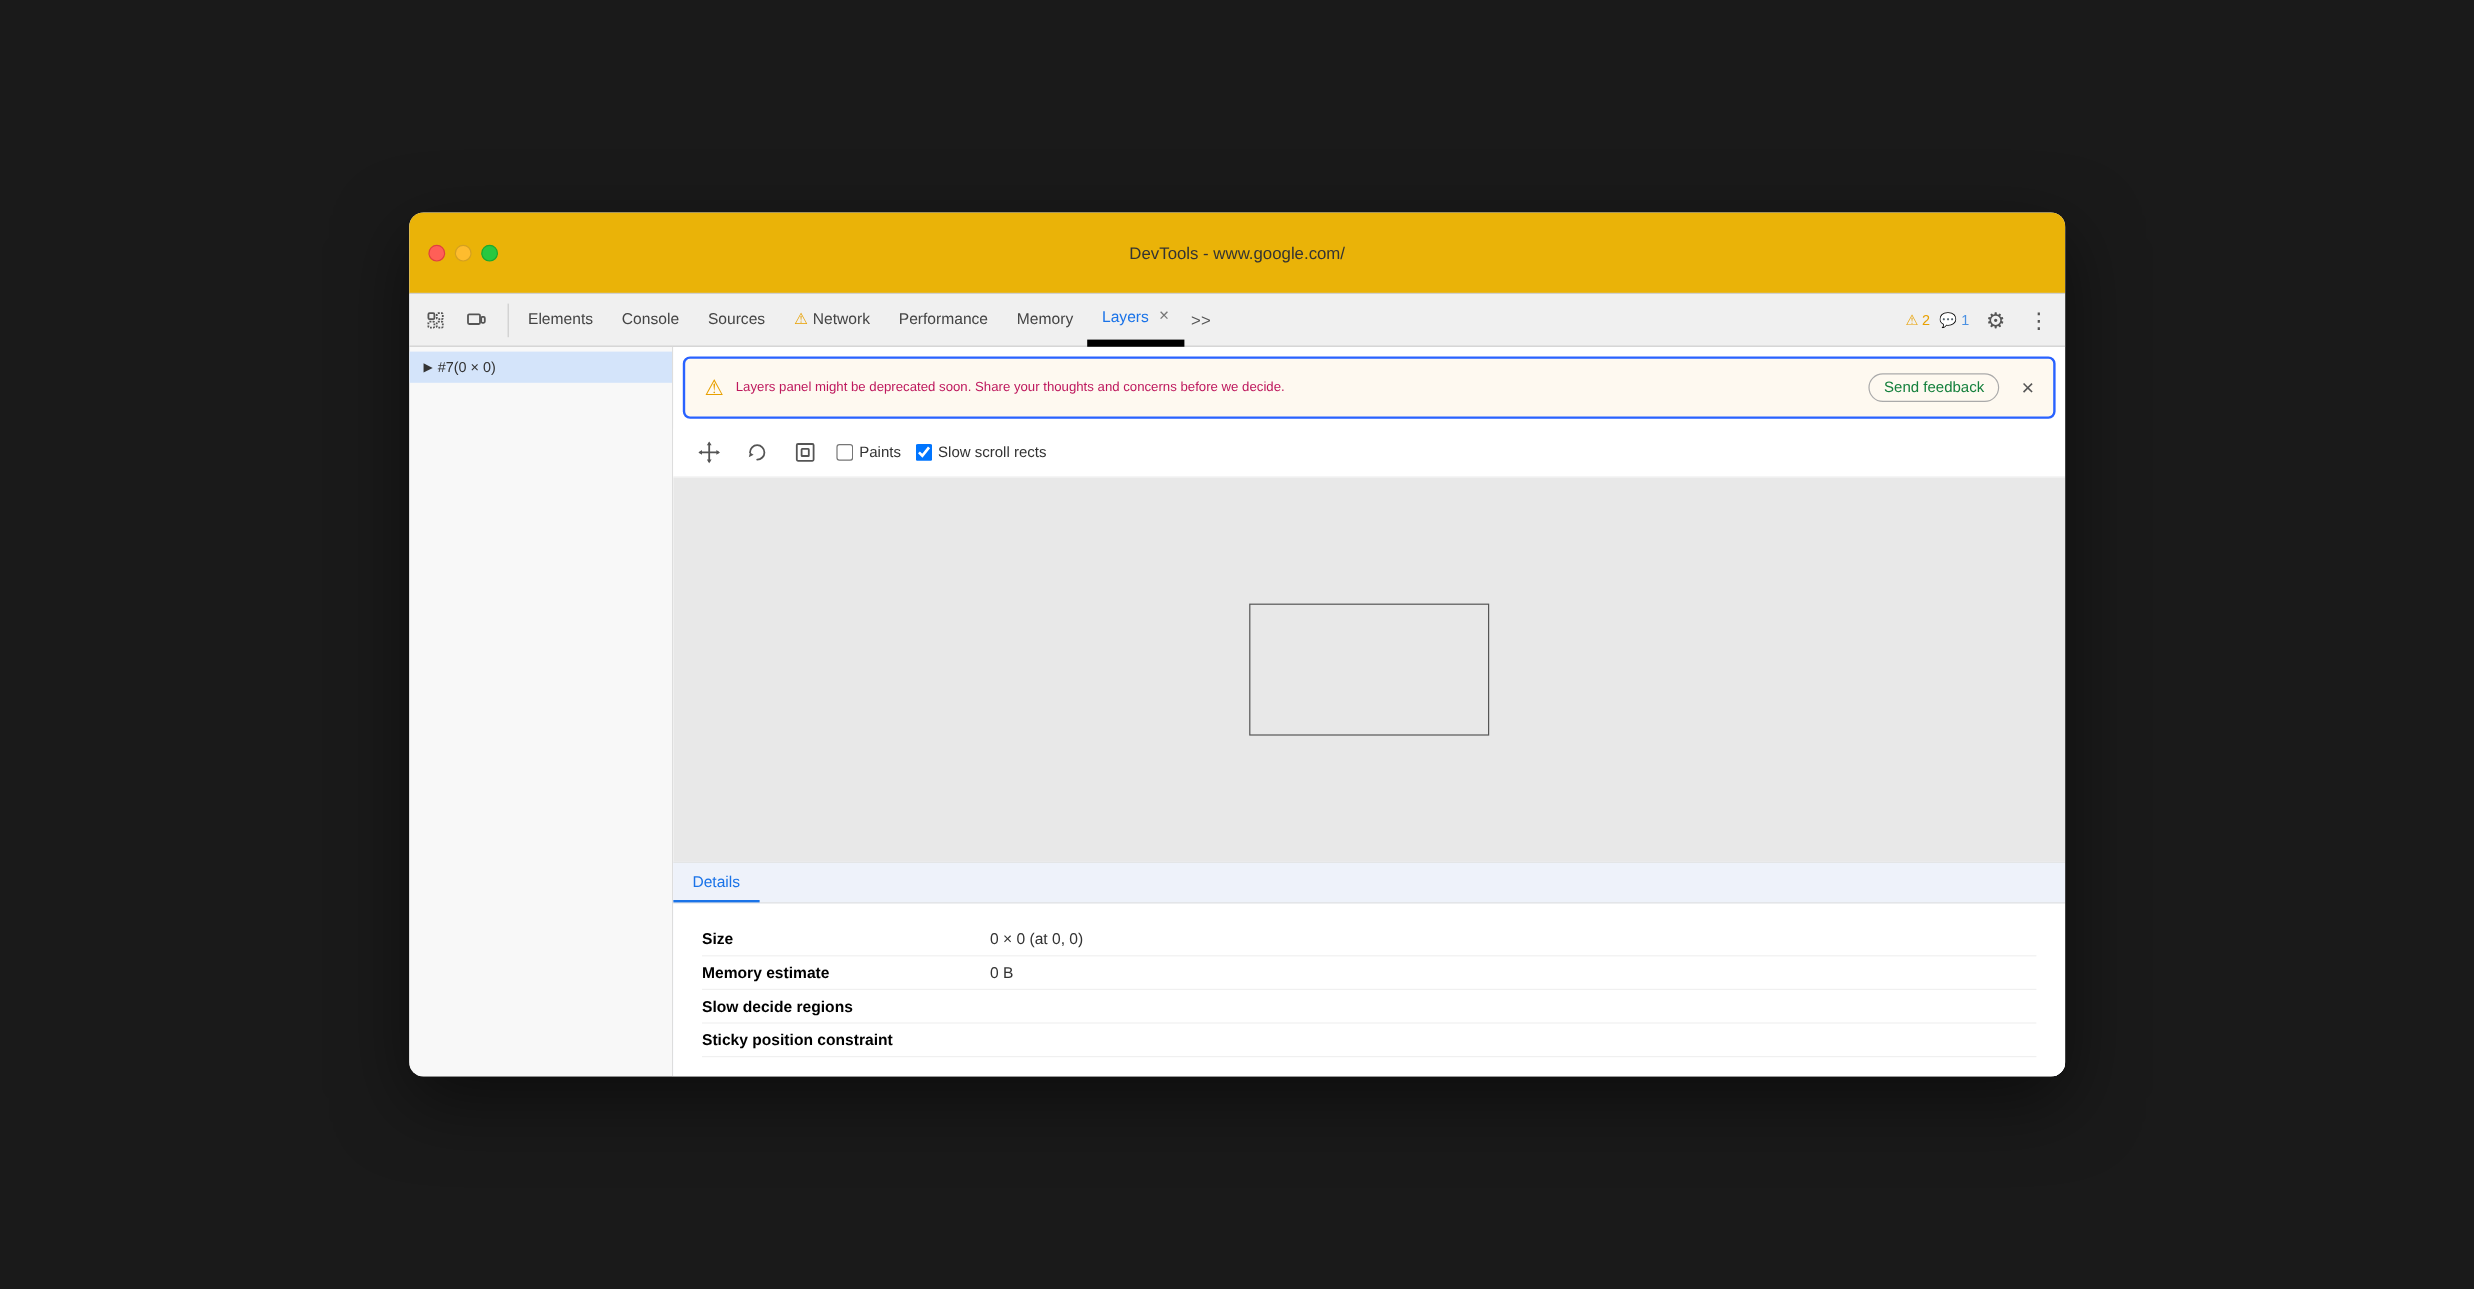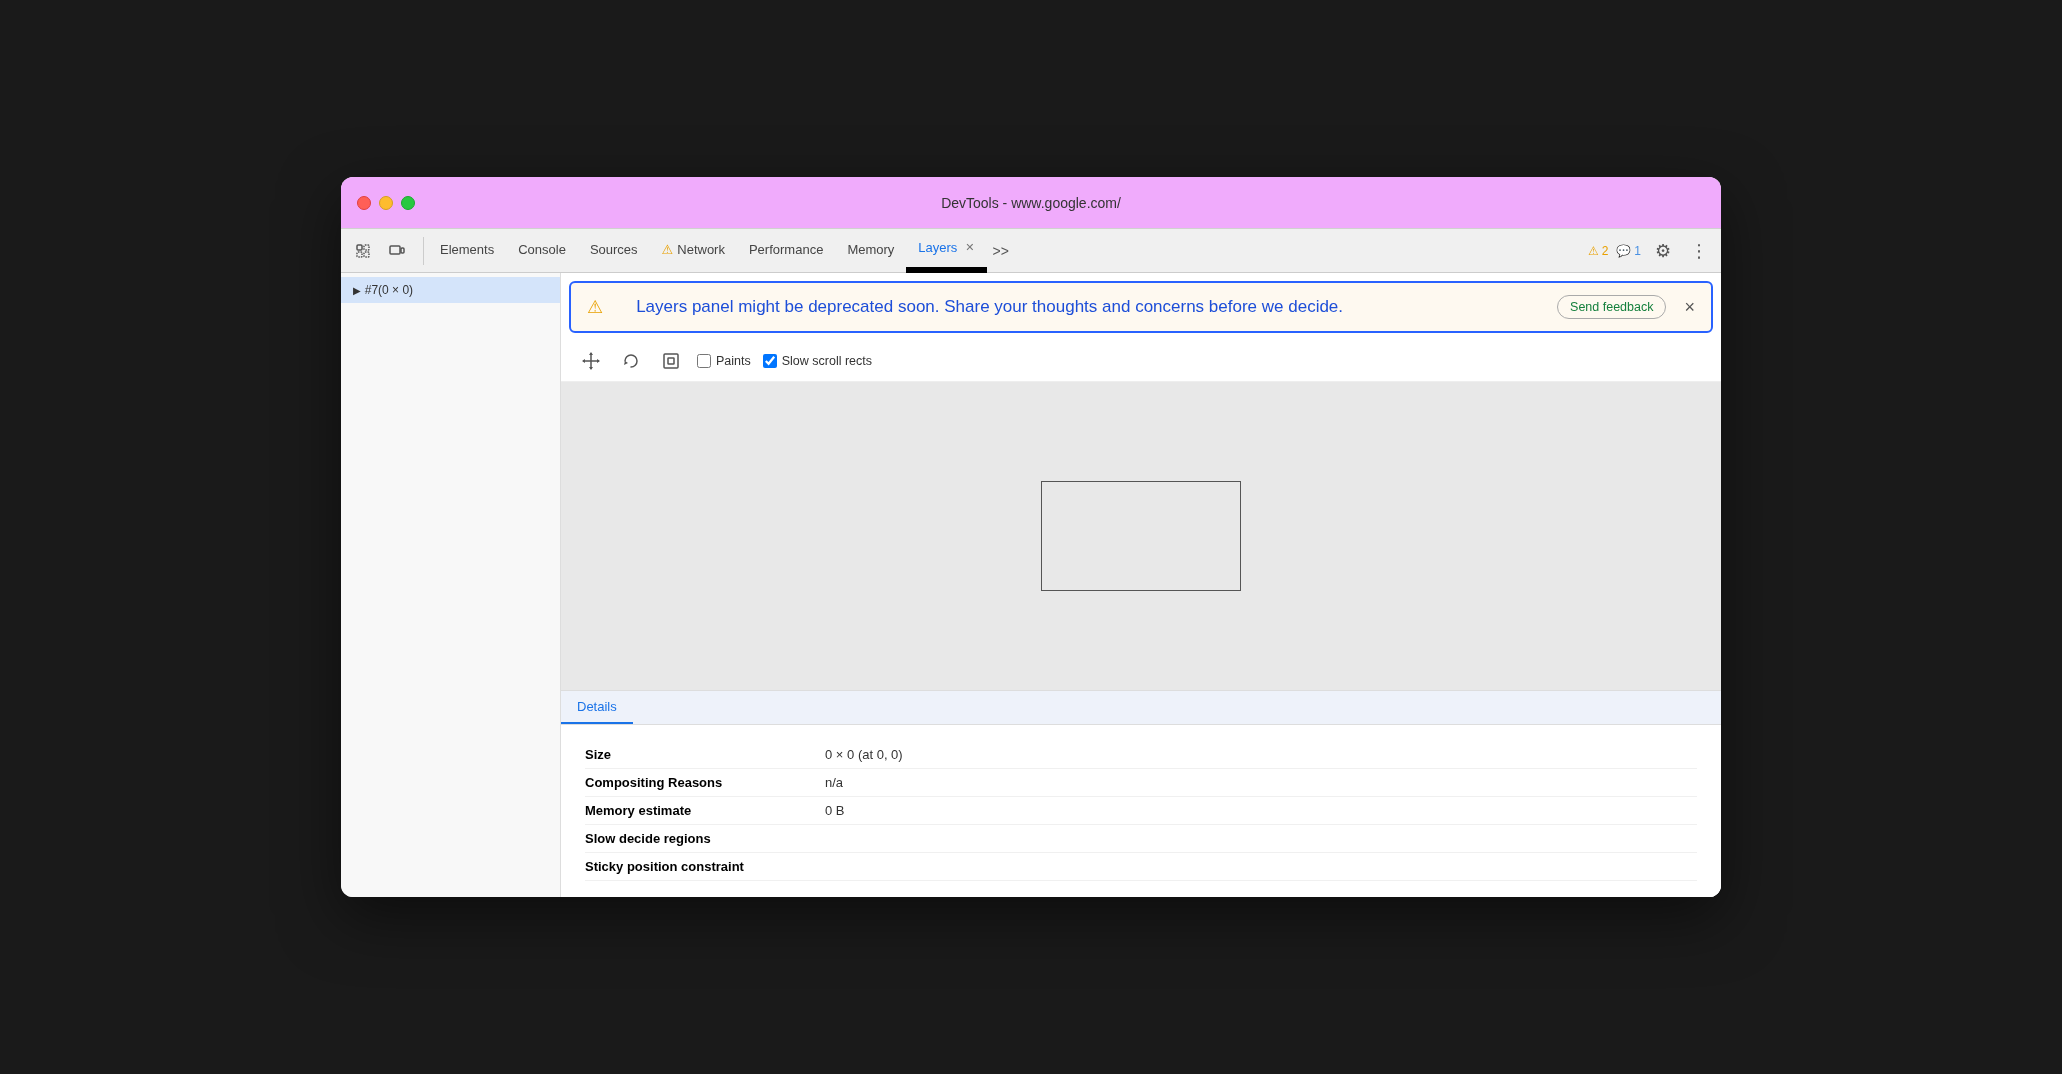"DevTools - www.google.com/" .titlebar { background: #f0abfc -> #eab308; height: 52px -> 68px }
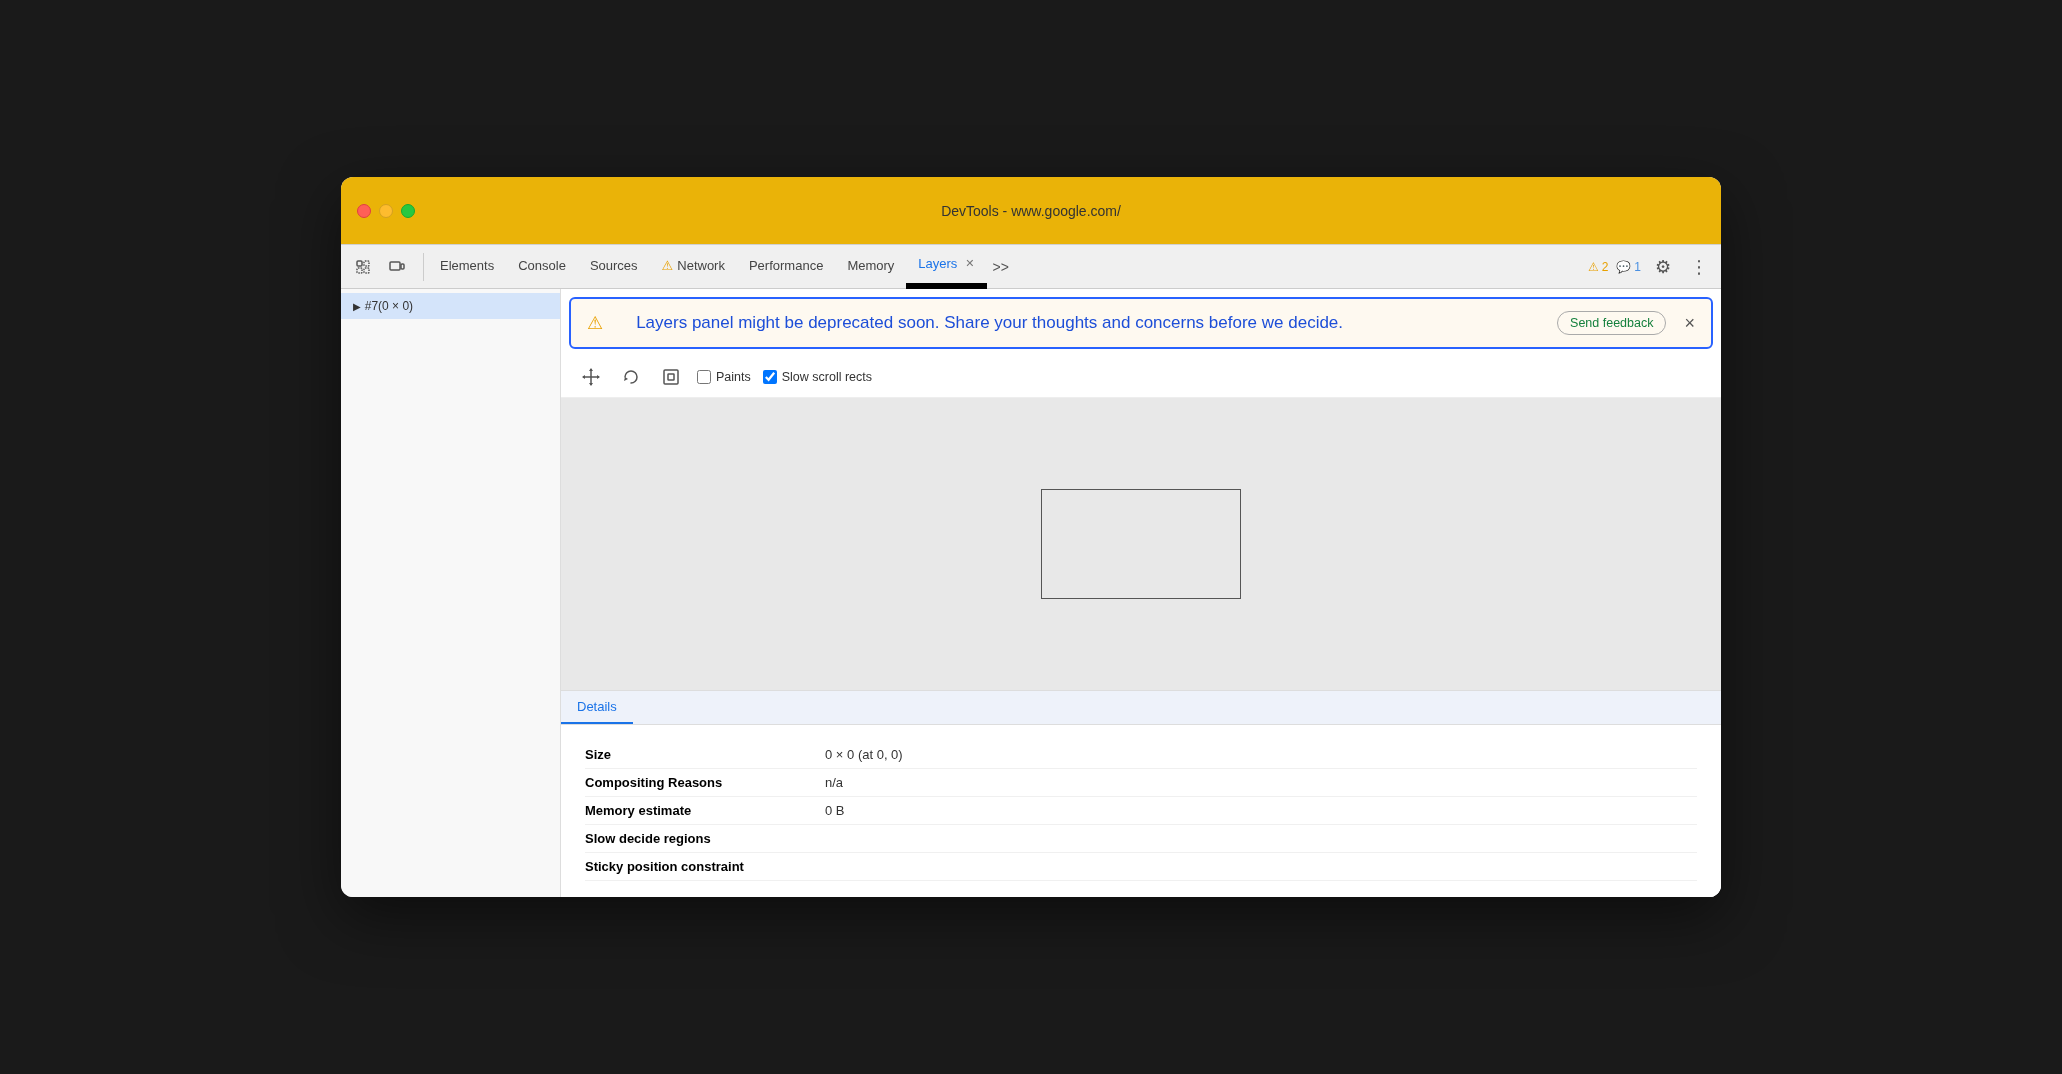"Layers panel might be deprecated" .banner-text { color: #1d4ed8 -> #be185d; font-size: 17px -> 11px; margin-left: 23px -> none }
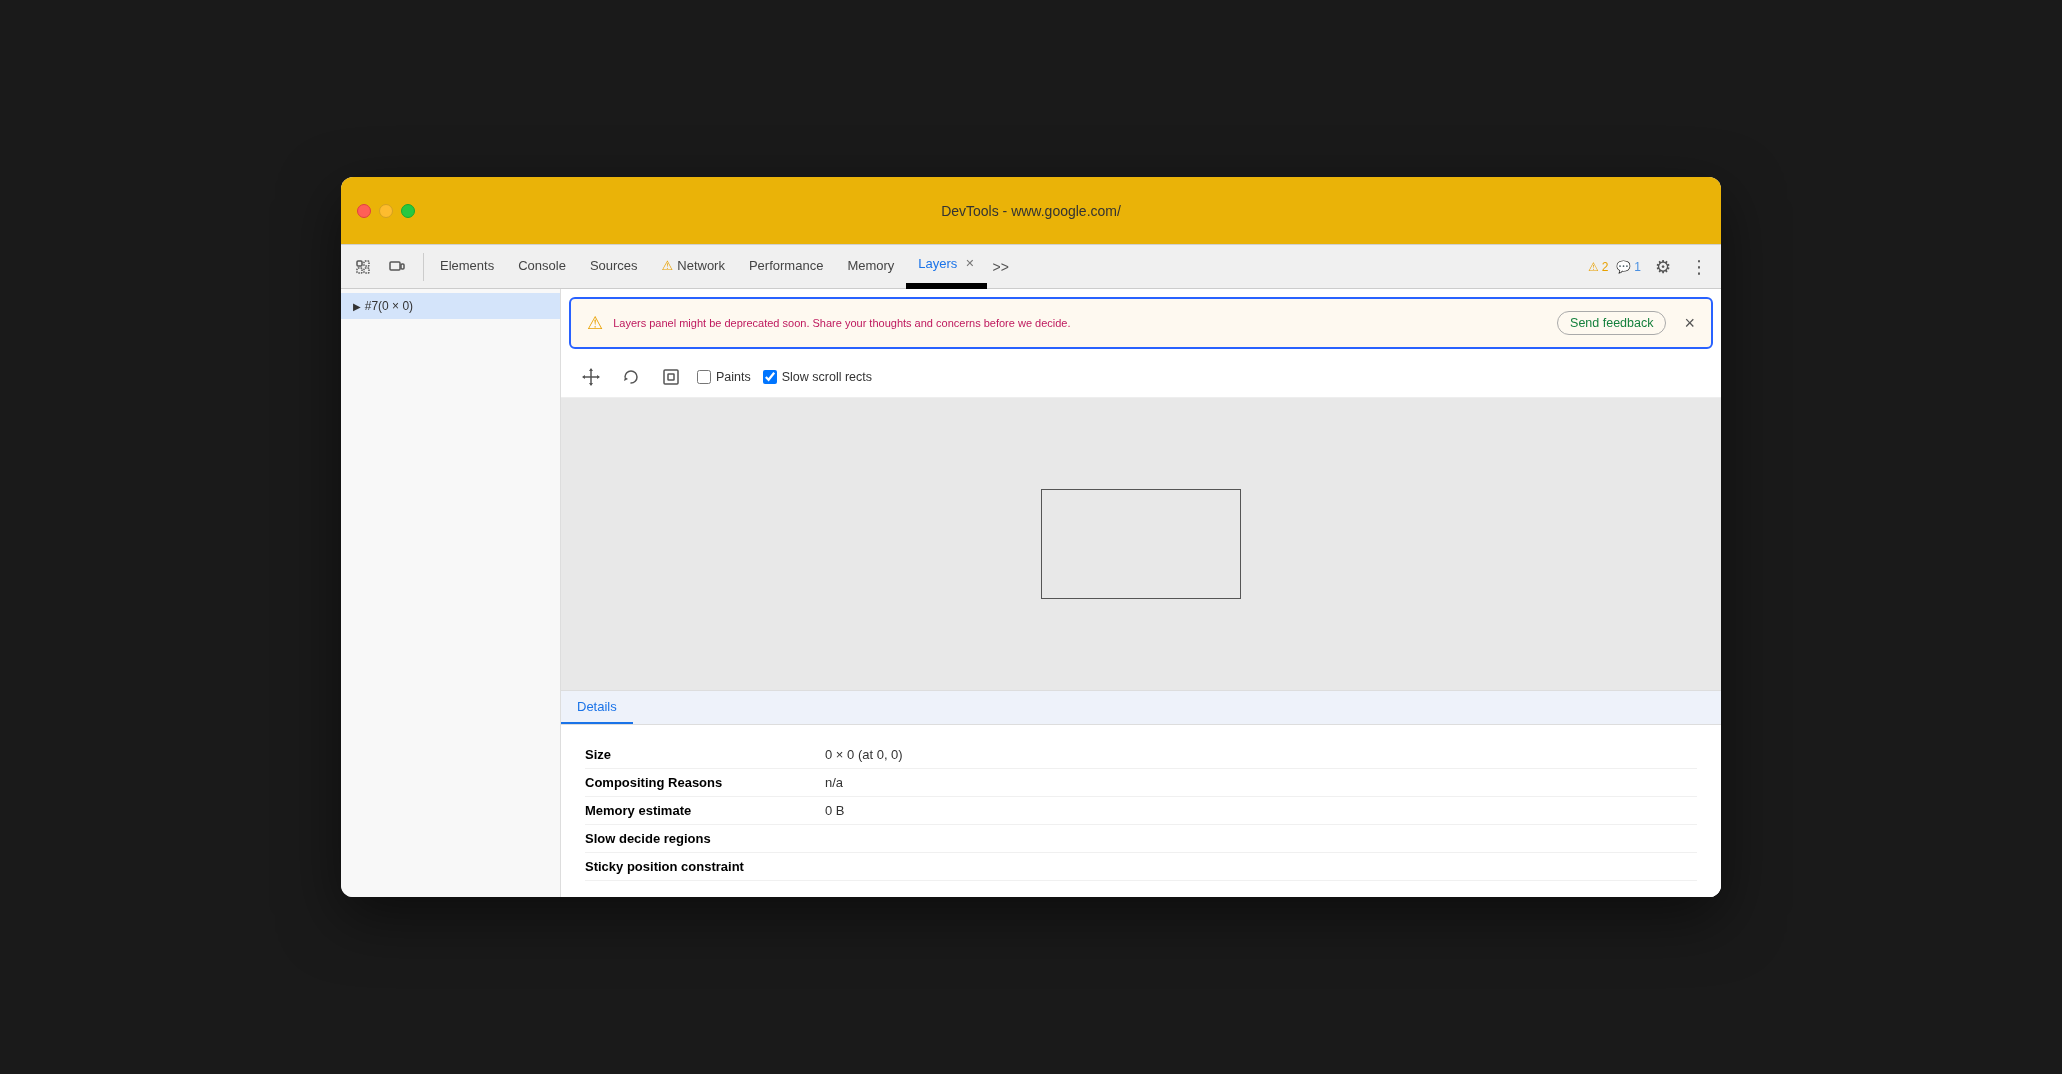"Compositing Reasons" div.detail-row { html: <div> <span>Compositing Reasons</span> <span>n/a</span> </div> -> none }
